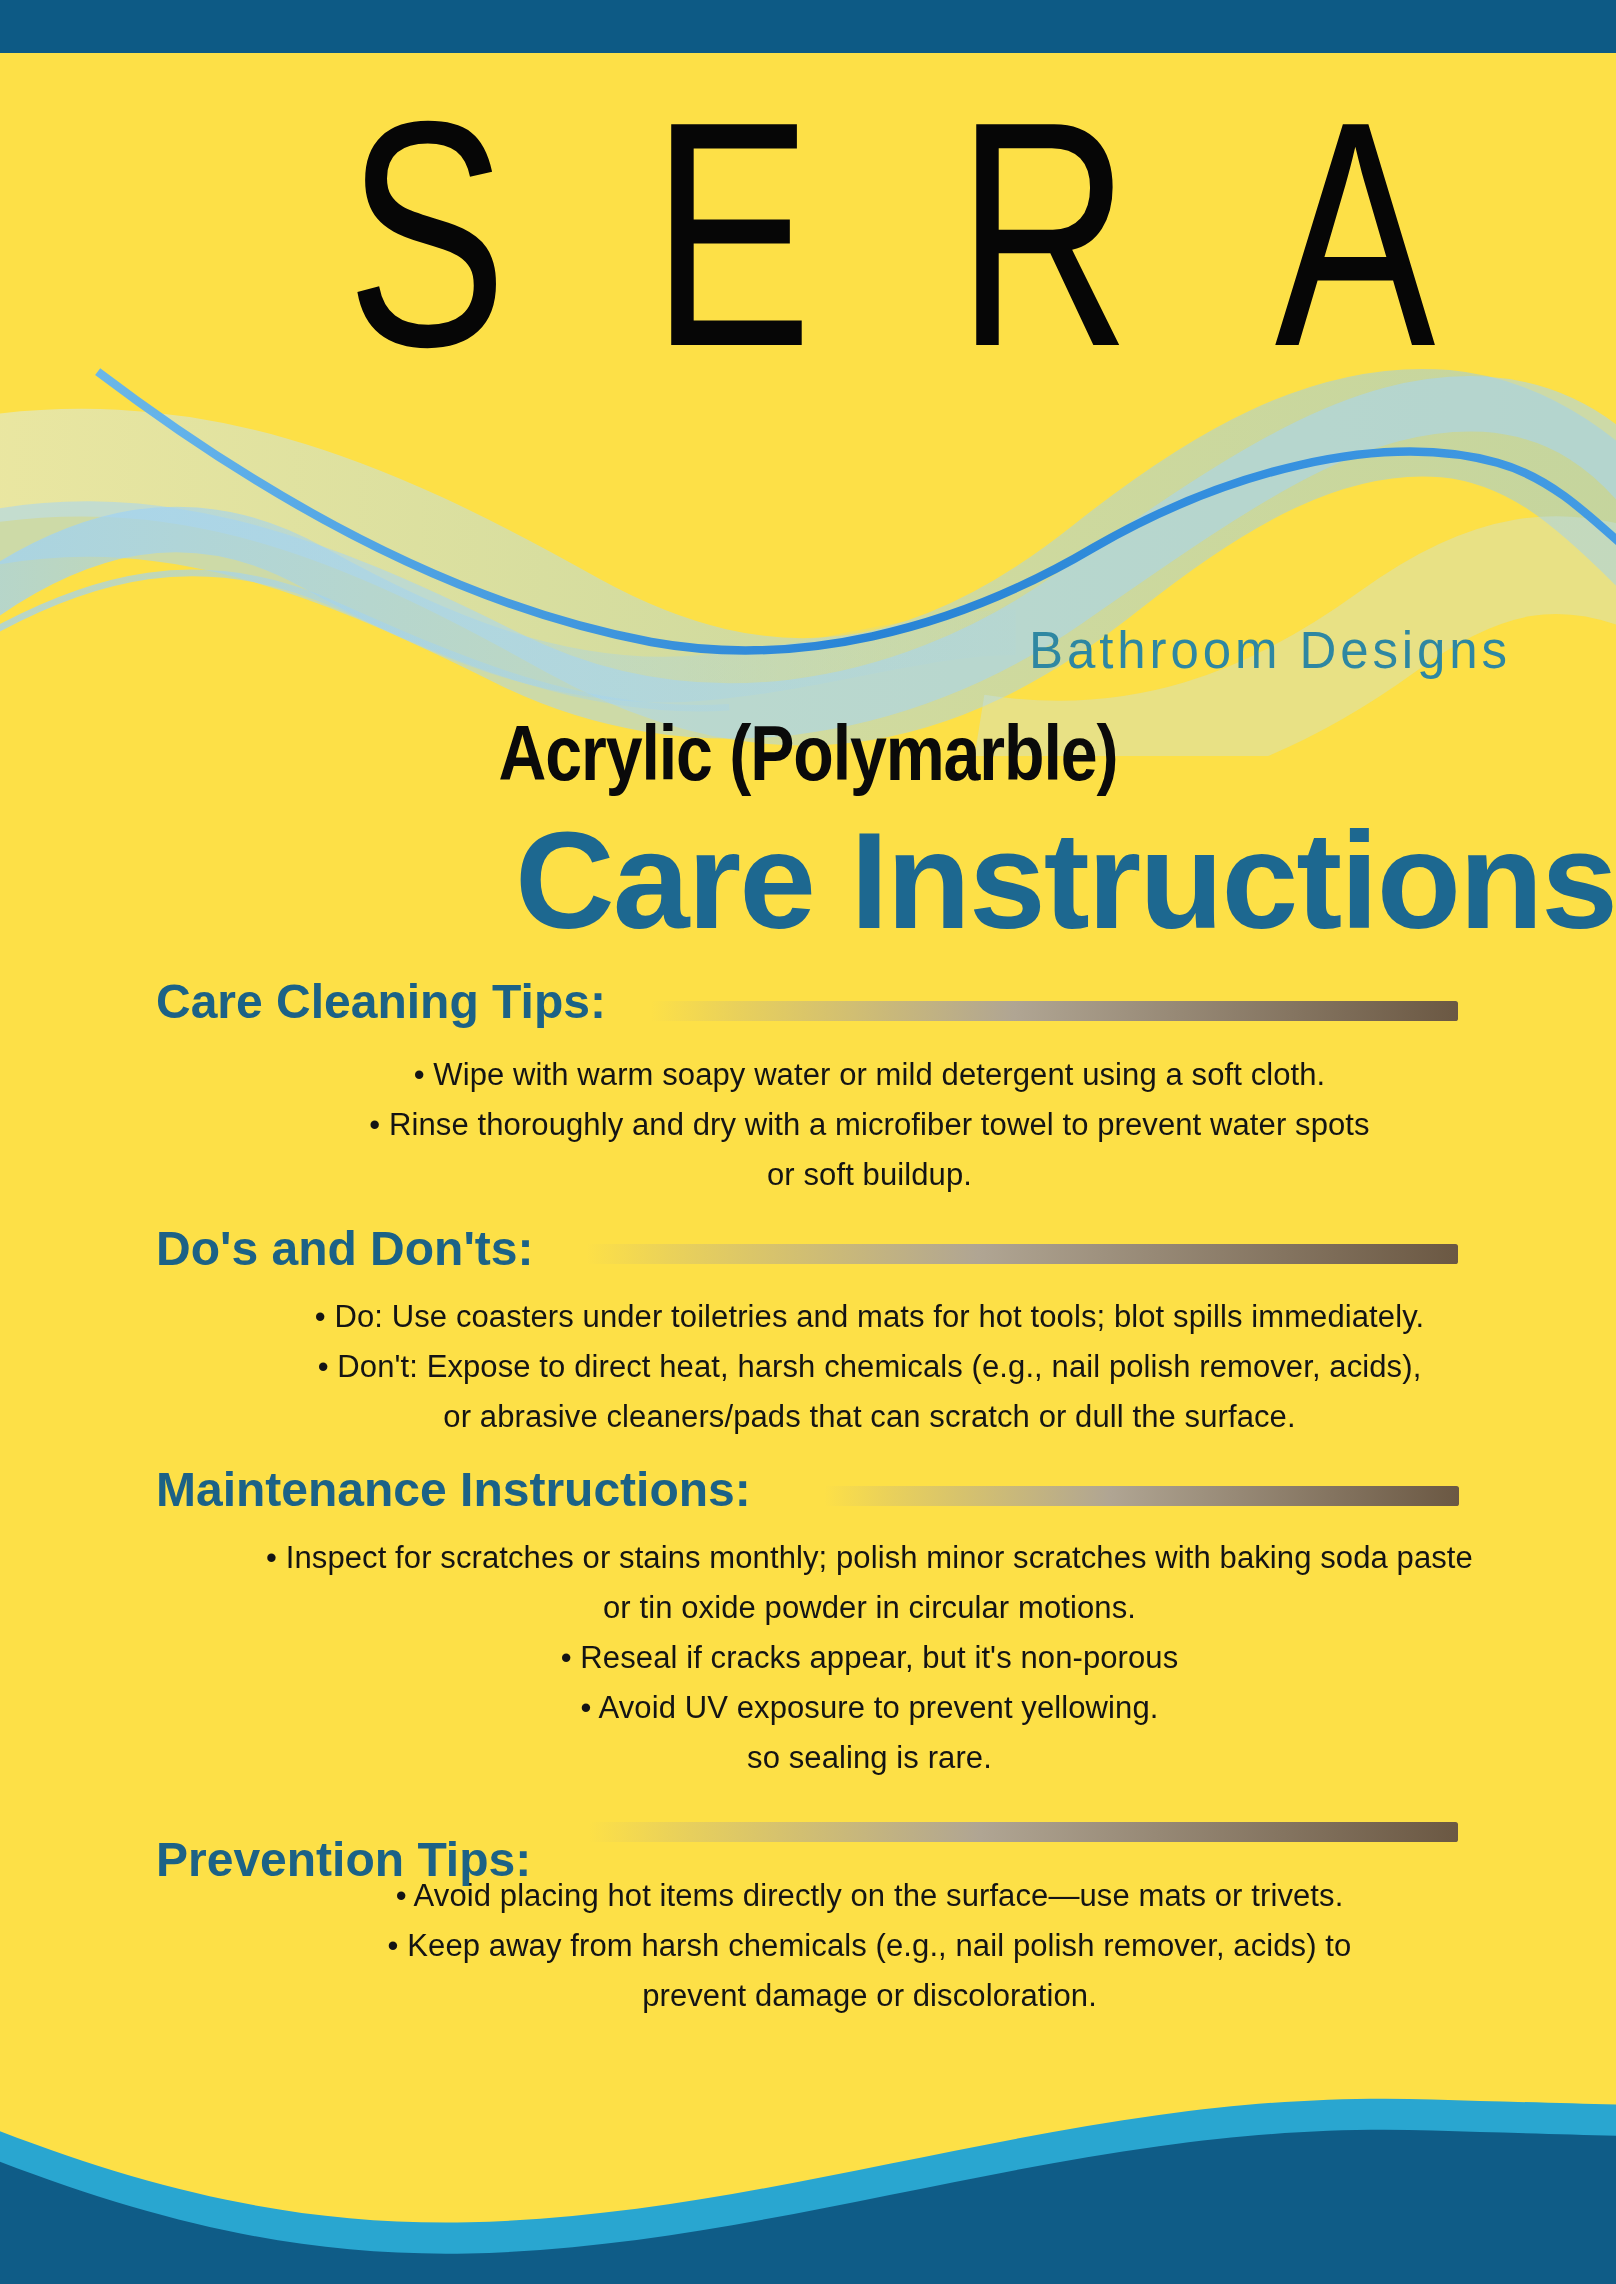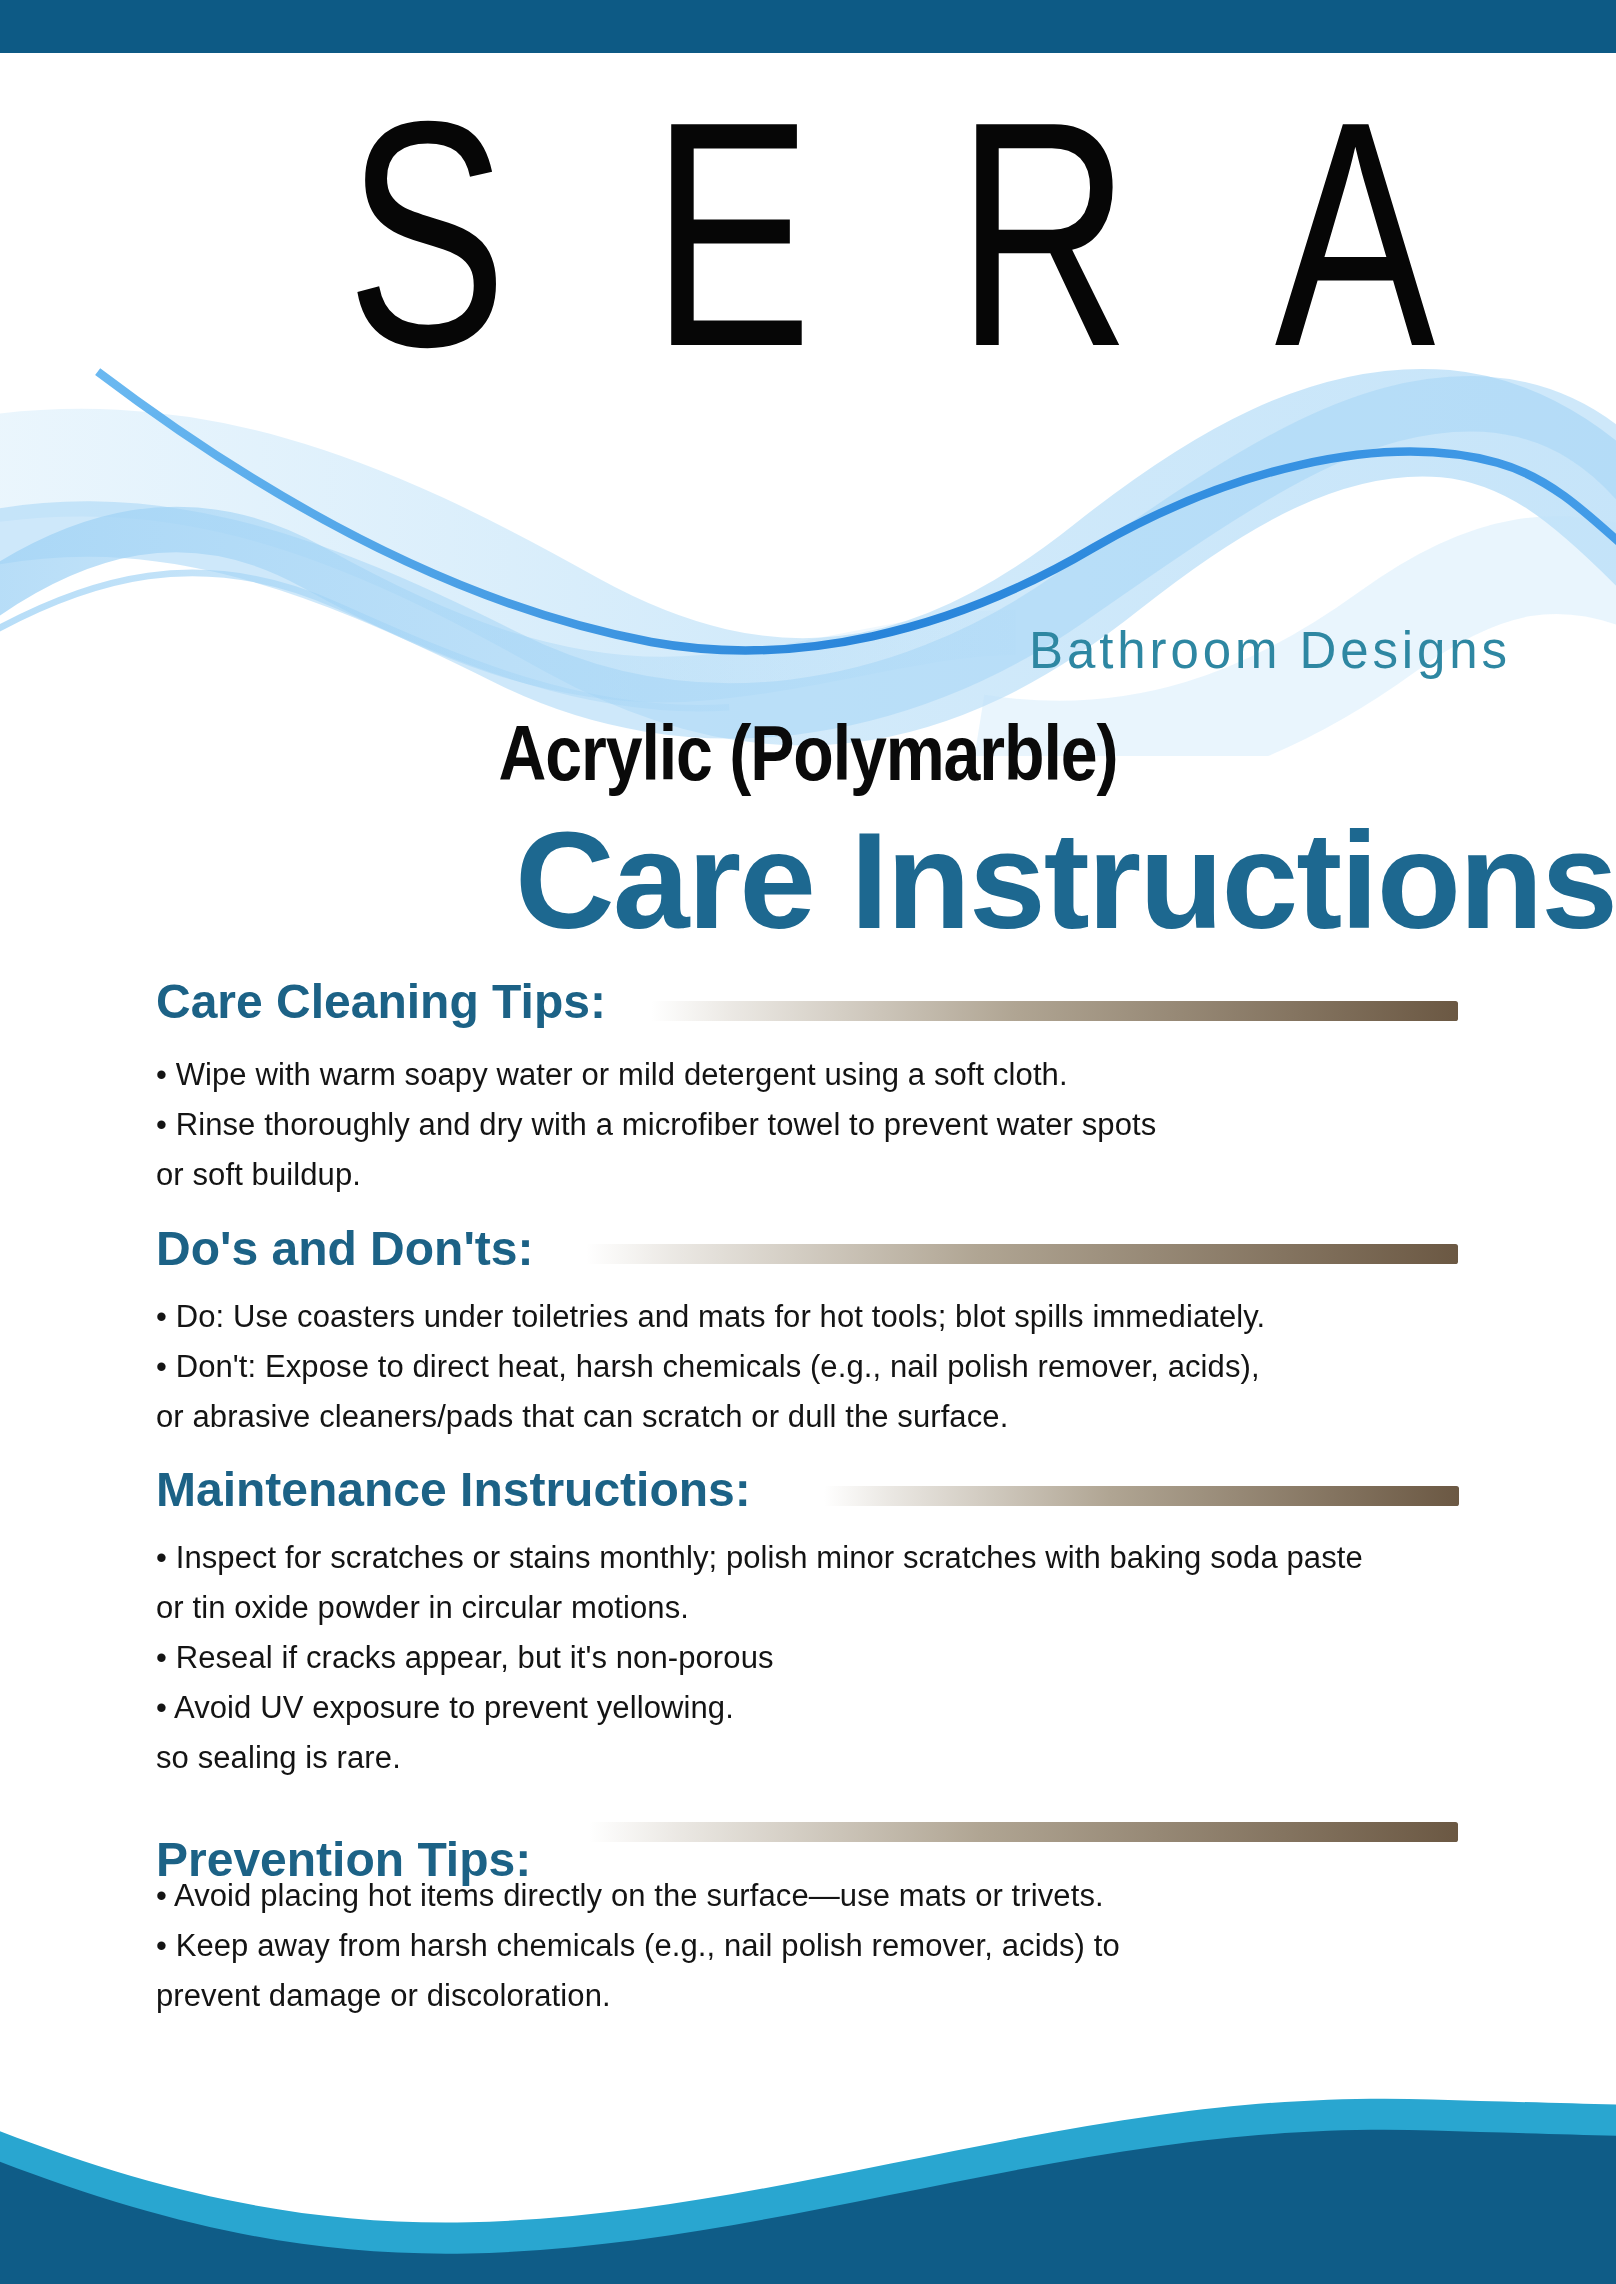"SERA" .page { background: #ffffff -> #fde047 }
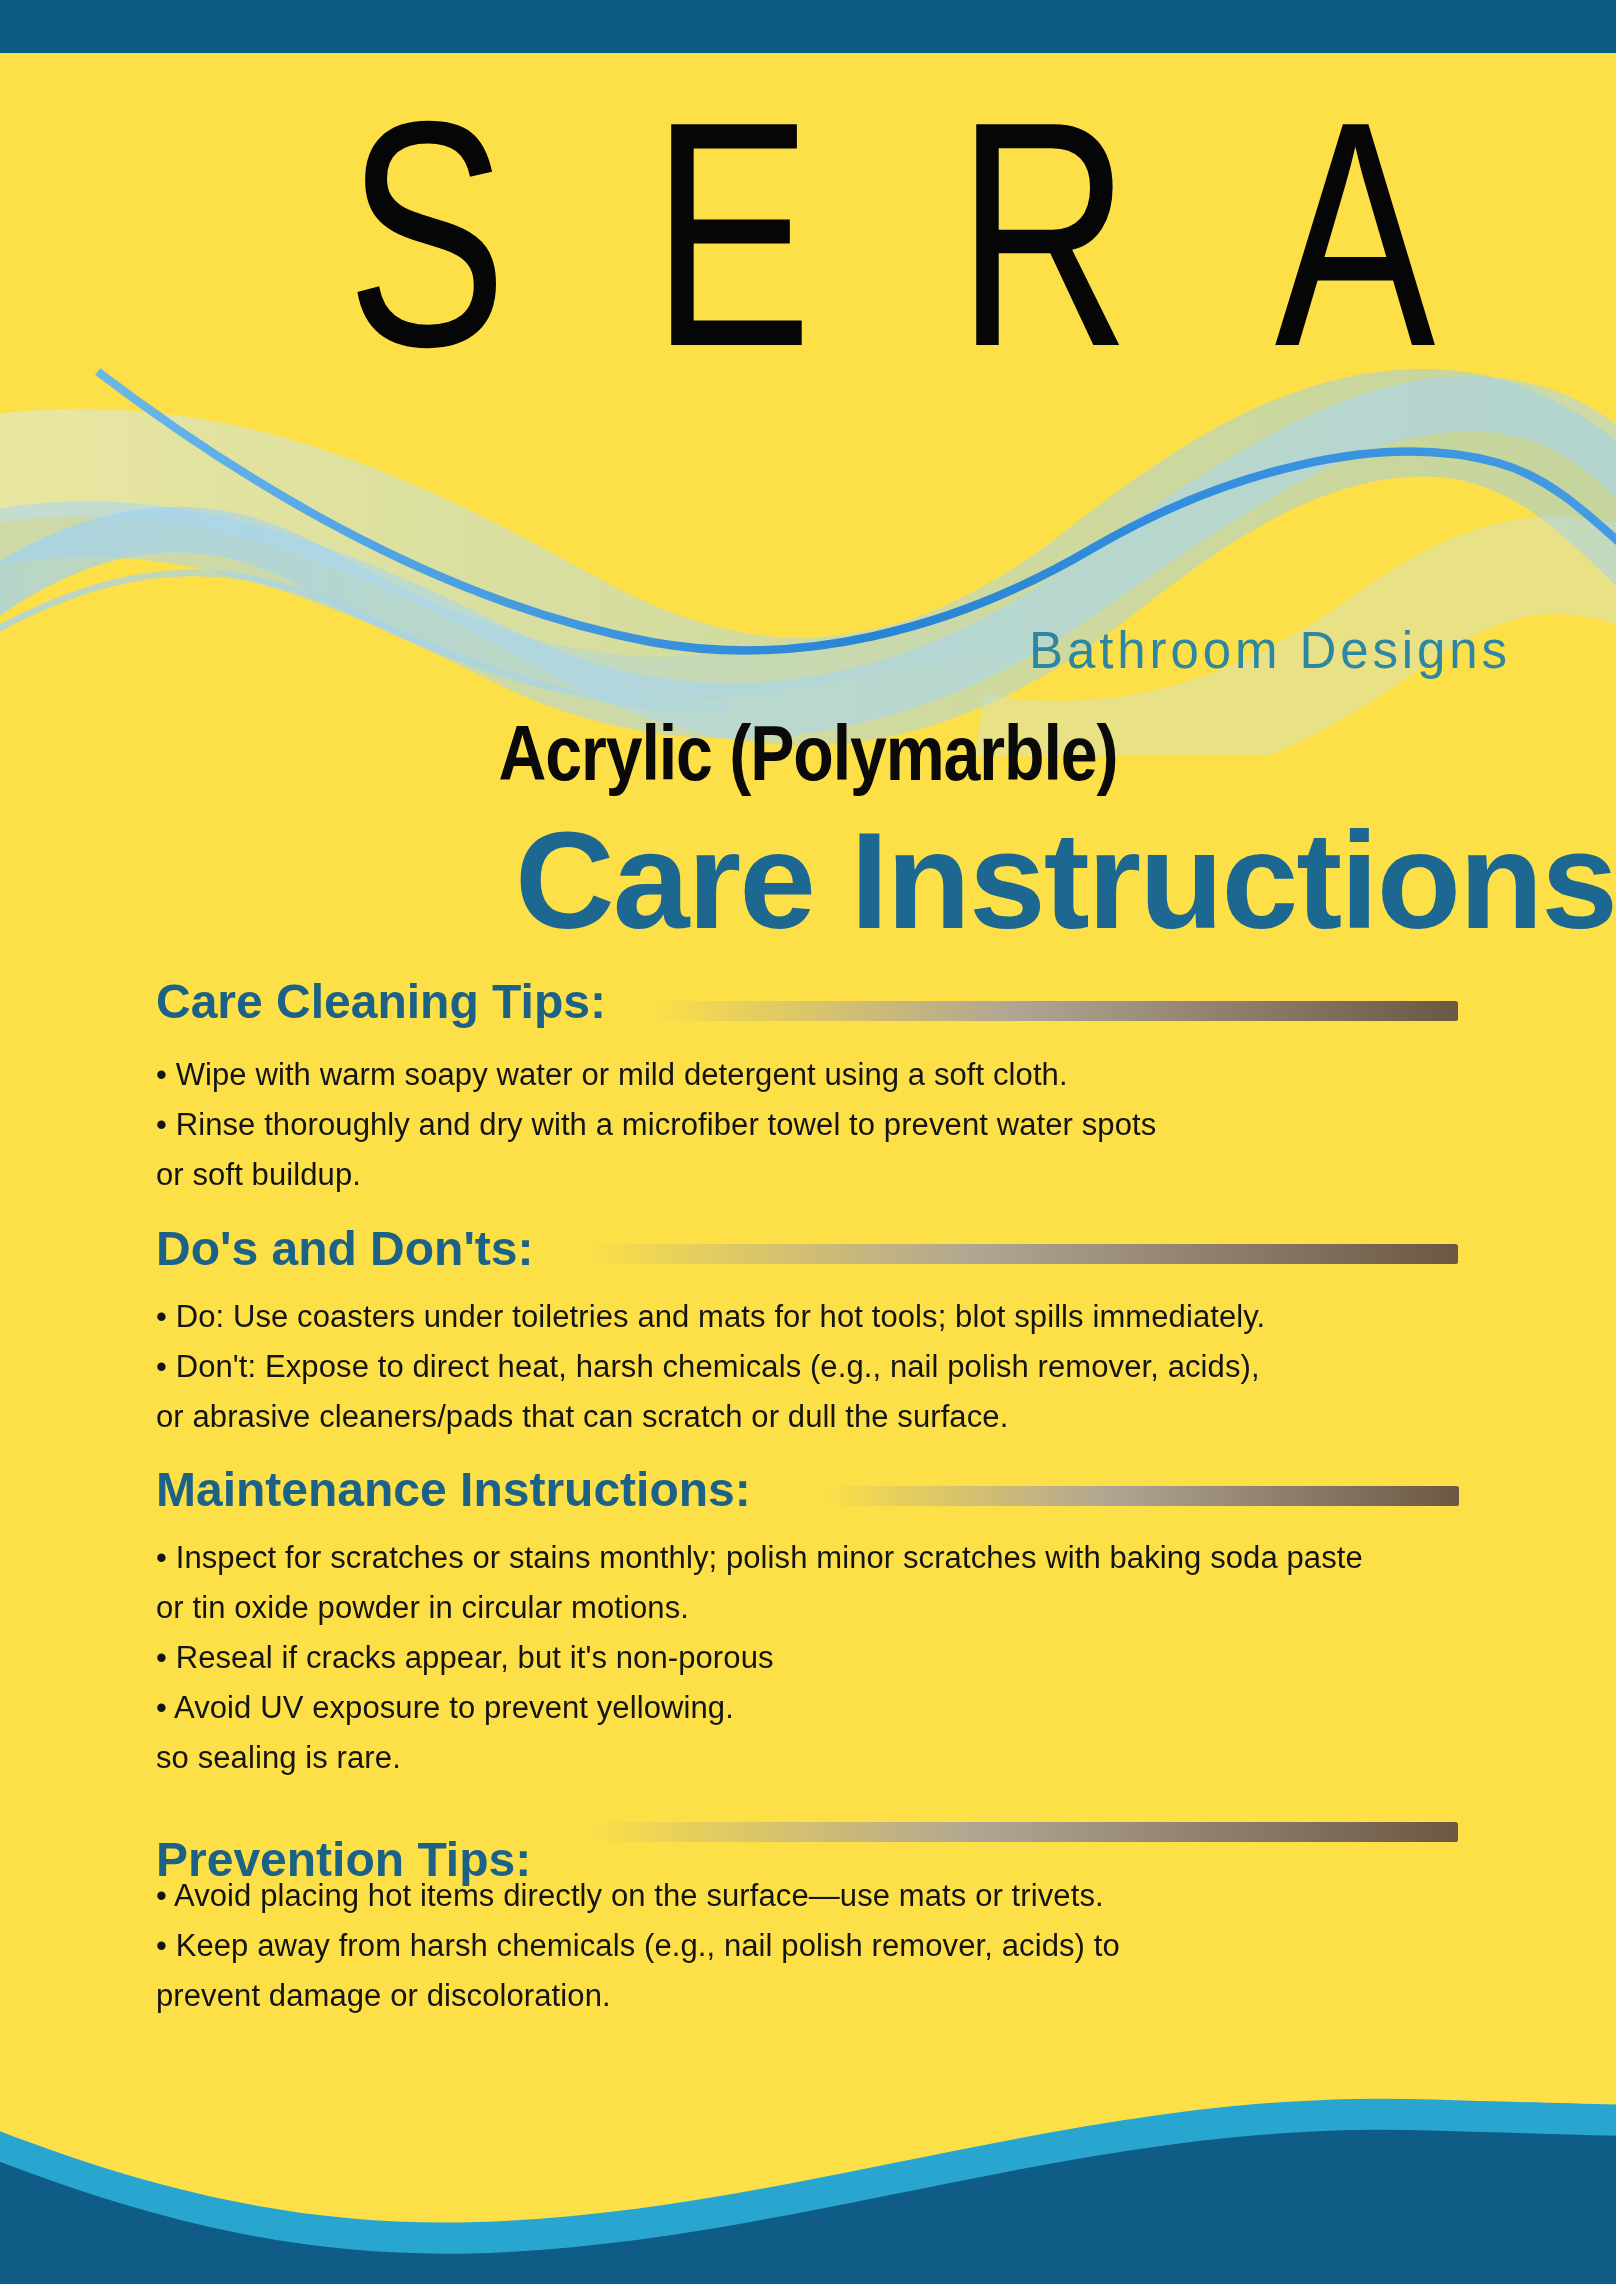"• Wipe with warm soapy" .bullets { text-align: none -> center }
